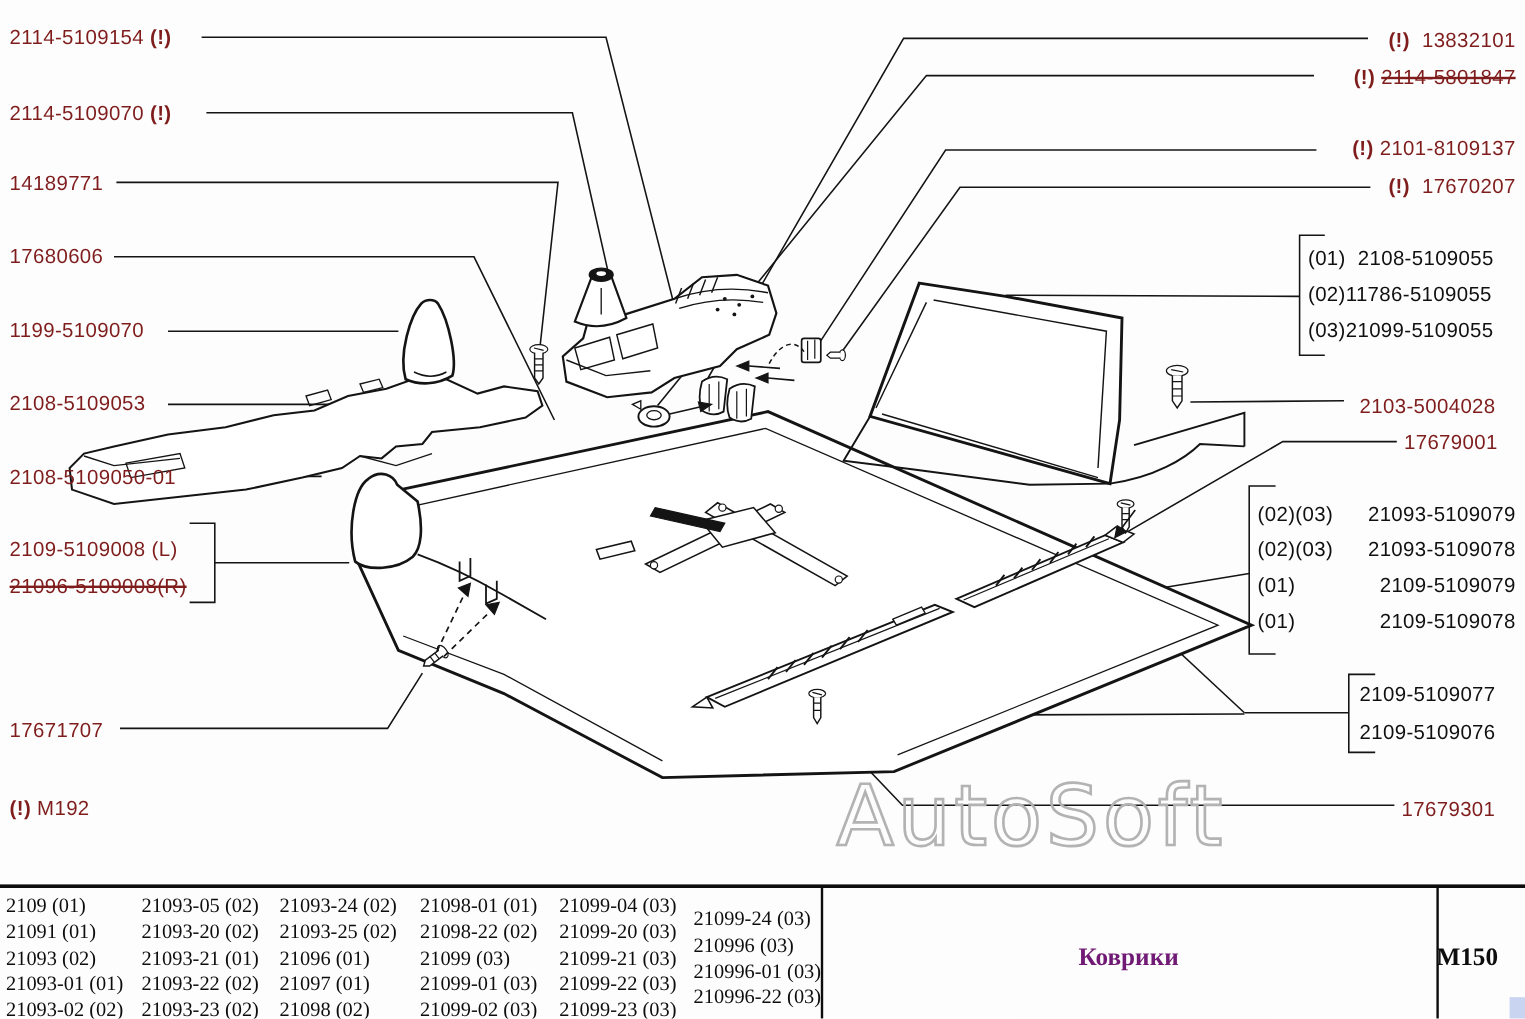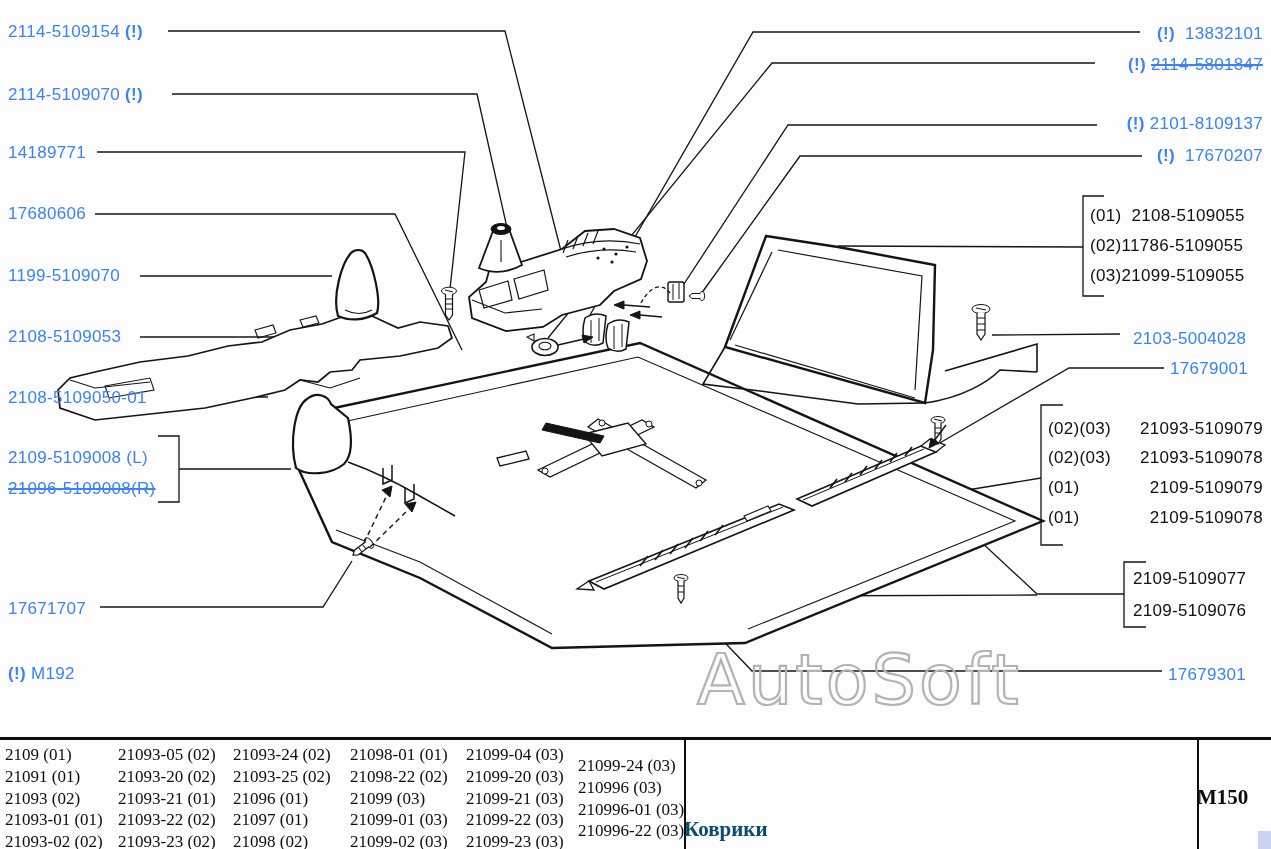"2114-5109154 (!)" .lbl { color: #3b82f6 -> #7f1d1d }
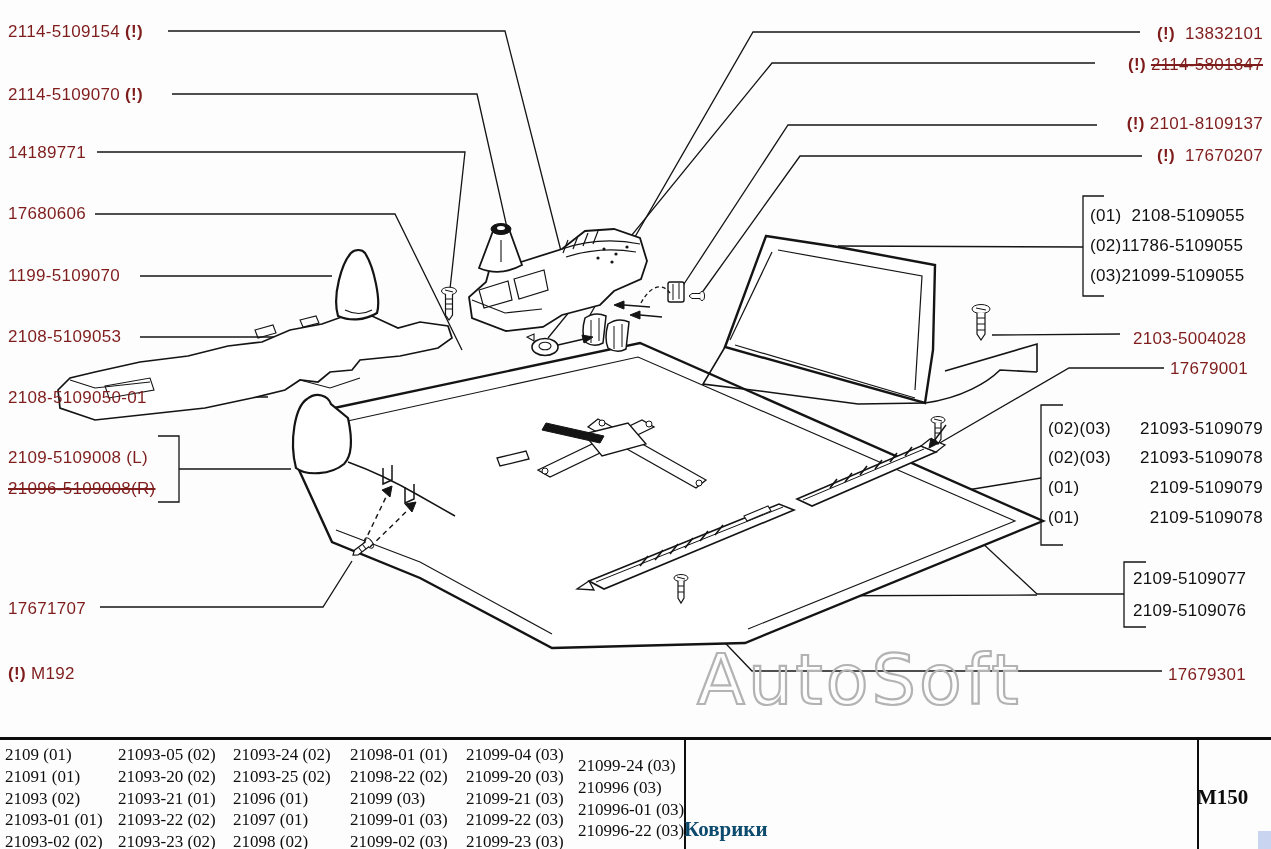"Коврики" .ttitle { color: #0c4a6e -> #701a75; margin-top: 32px -> none; text-align: none -> center }
